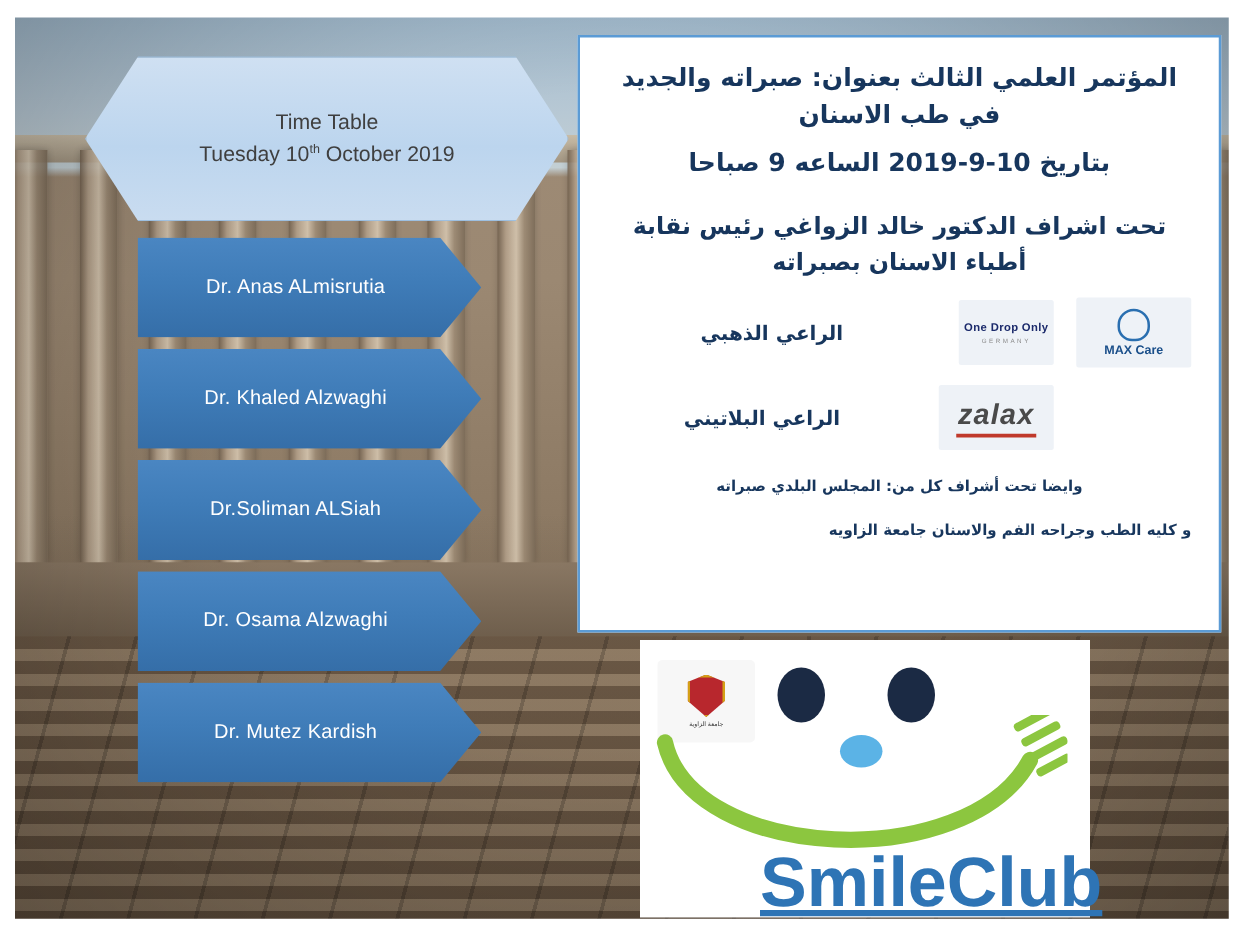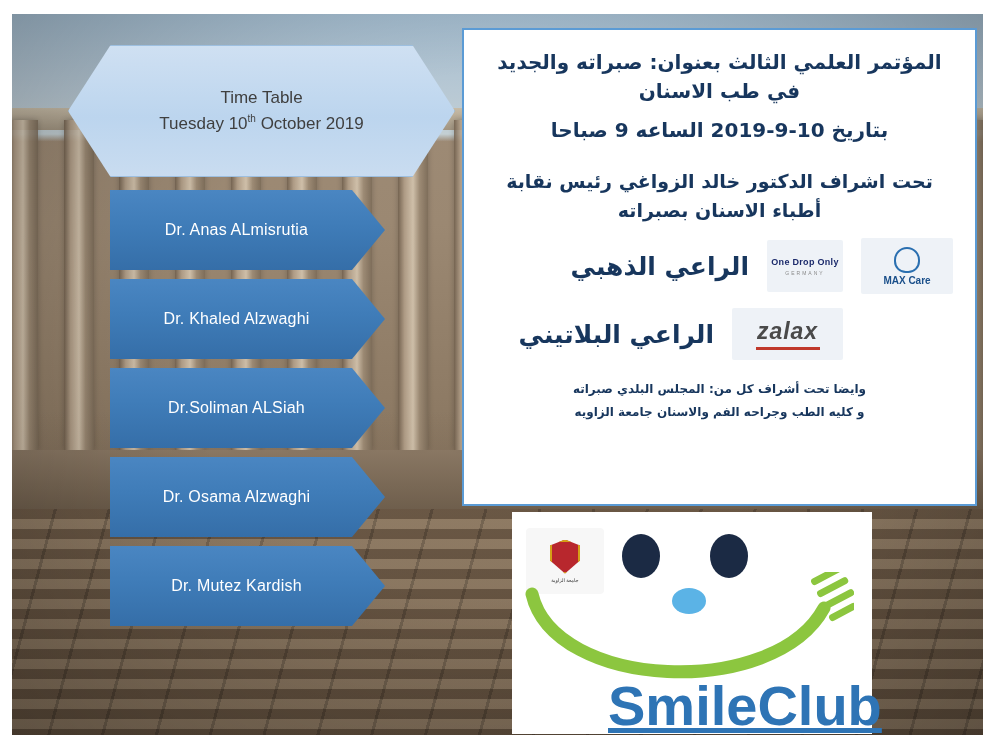"الراعي الذهبي" .sponsor-label { font-size: 25px -> 16px; text-align: none -> center }
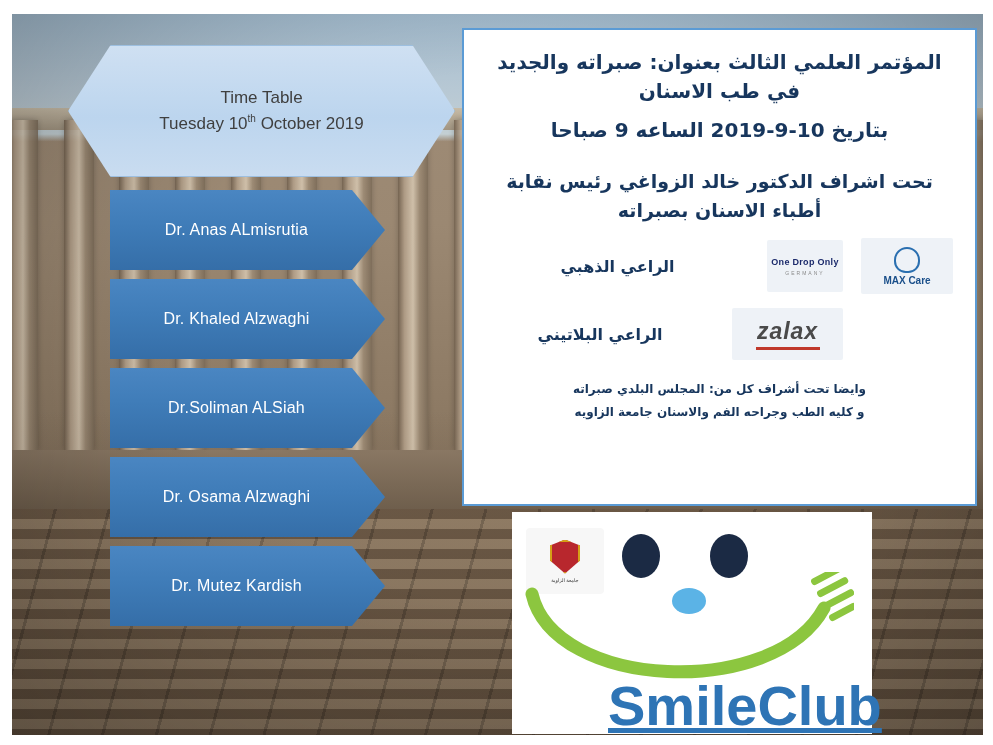"zalax" .logo-zalax { width: 111px -> 92px }
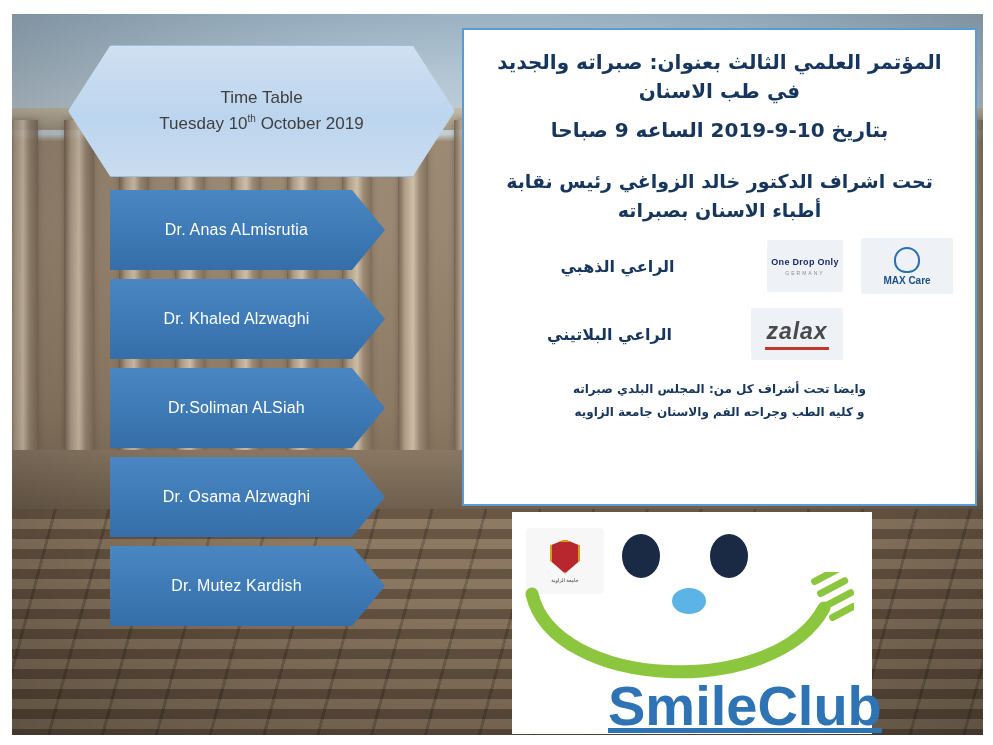"و كليه الطب وجراحه الفم" div.ar { margin-top: 4px -> 16px; text-align: none -> right }
